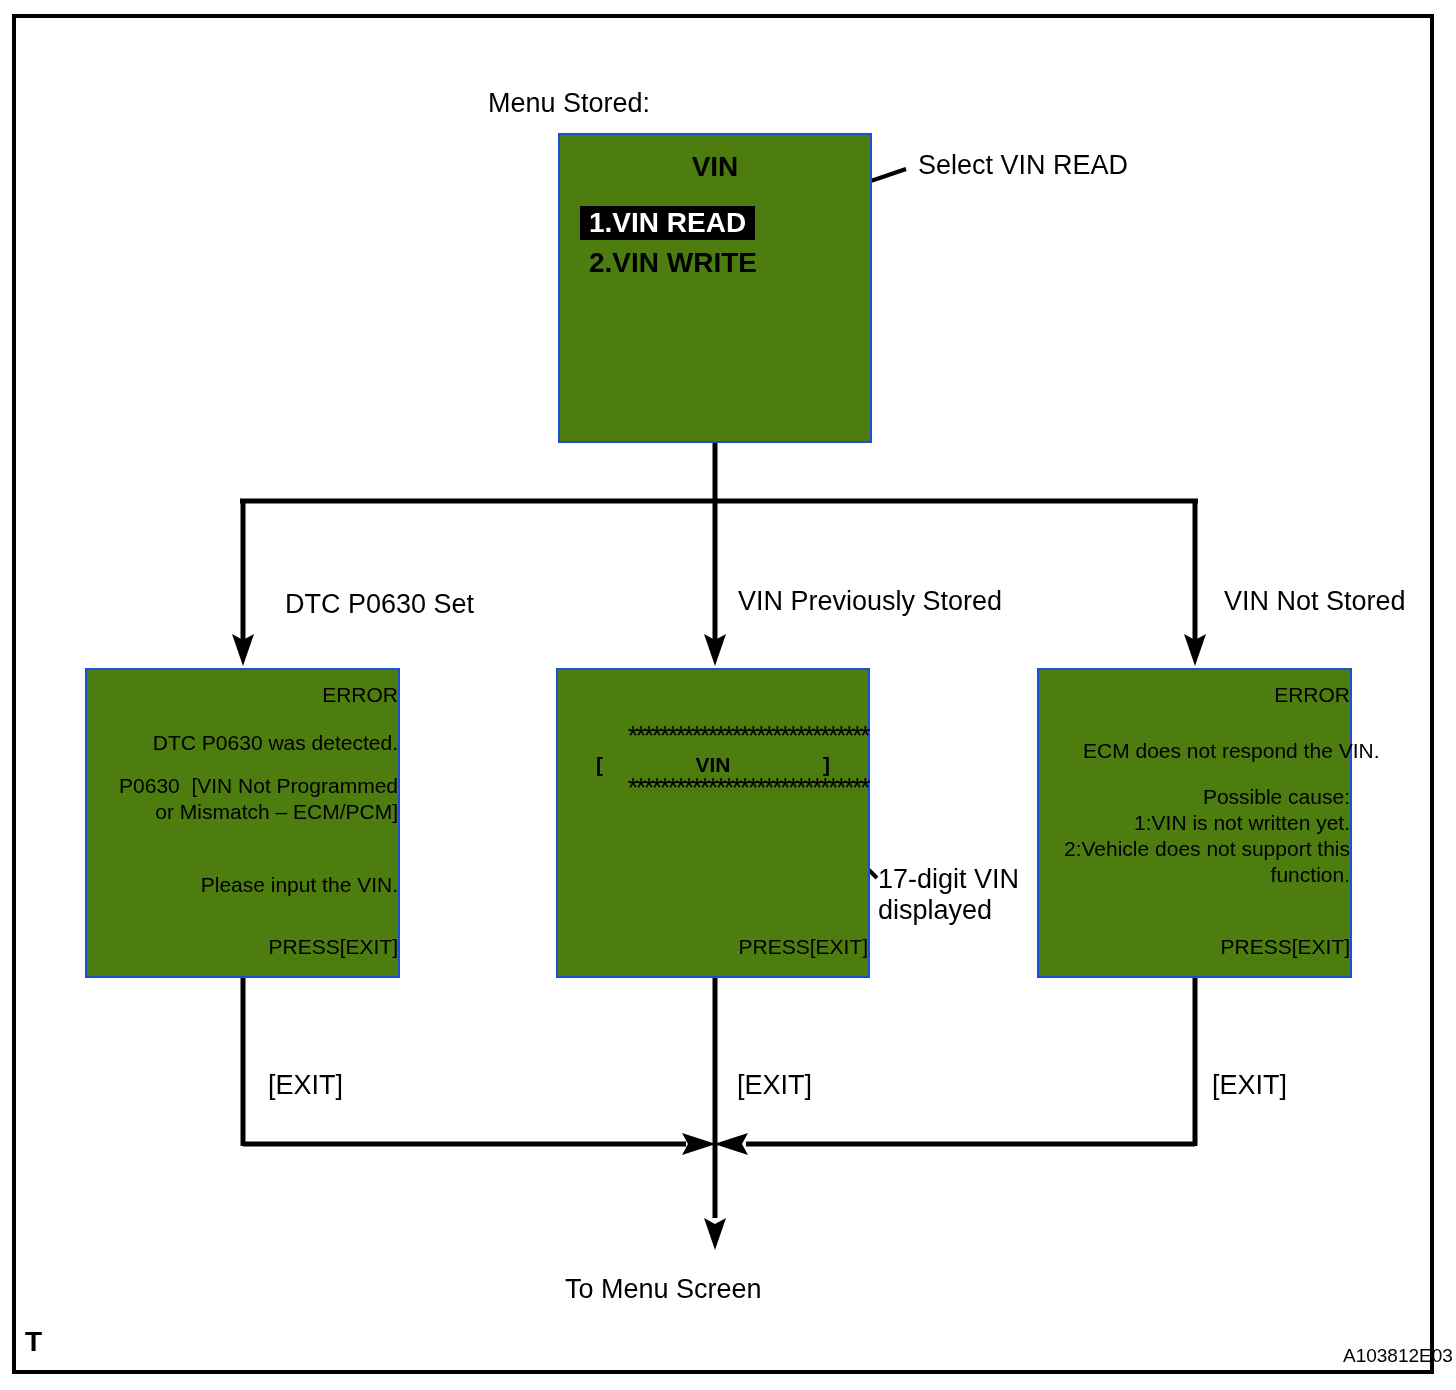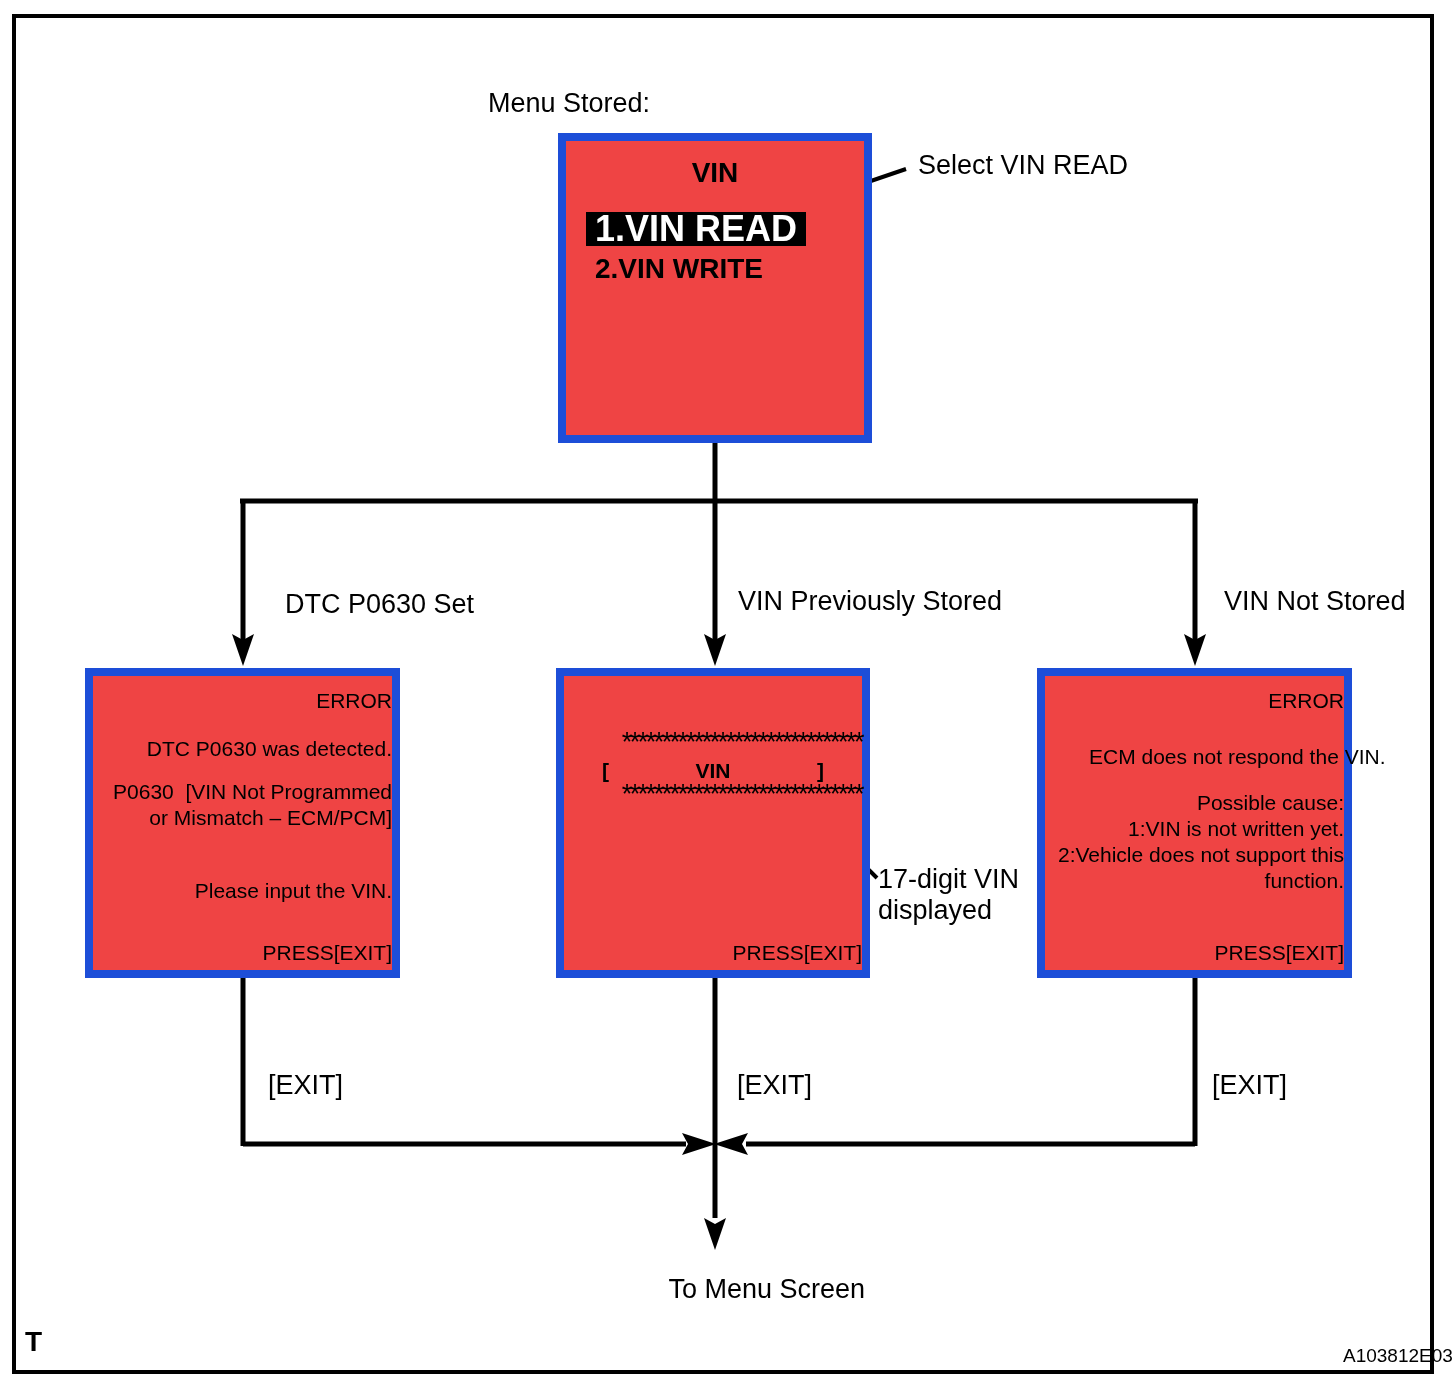"VIN" .screenbox { background: #ef4444 -> #4d7c0f; border: 8px solid #1d4ed8 -> 2px solid #1d4ed8 }
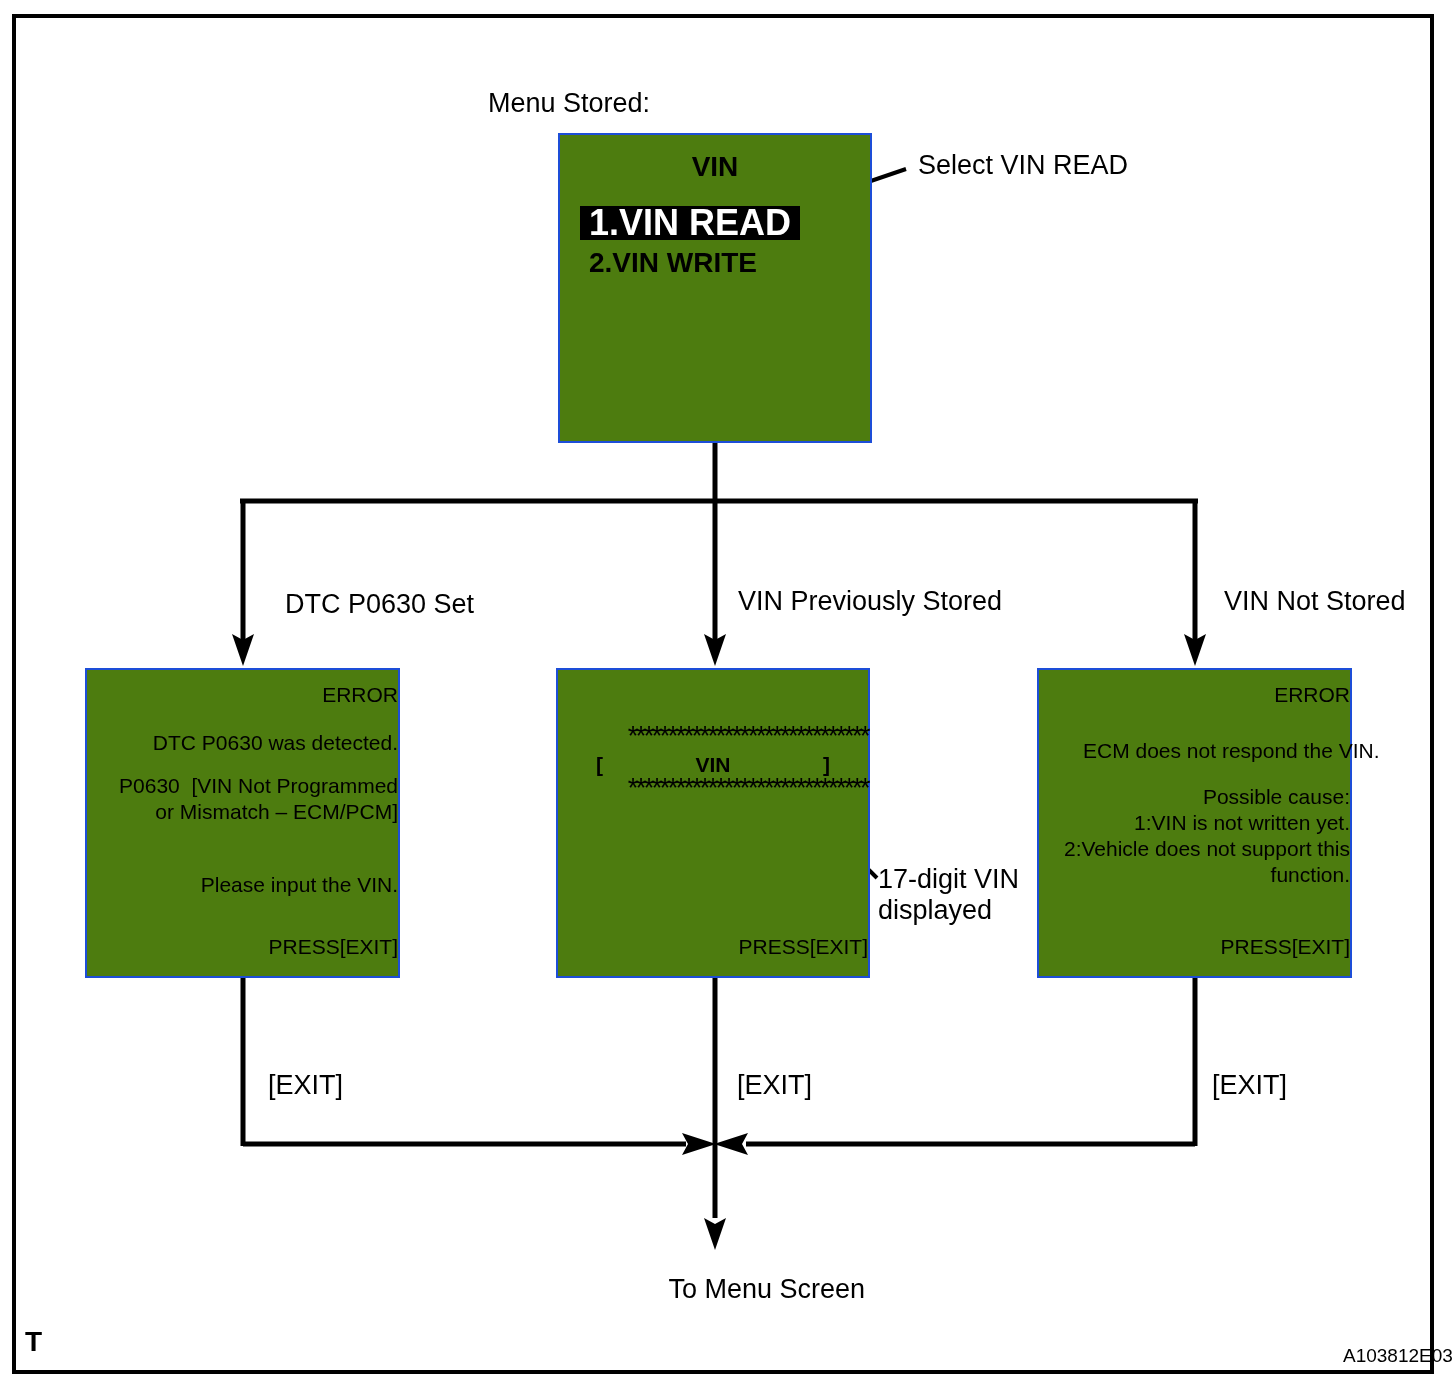"1.VIN READ" .menu-item-selected { font-size: 36px -> 28px }
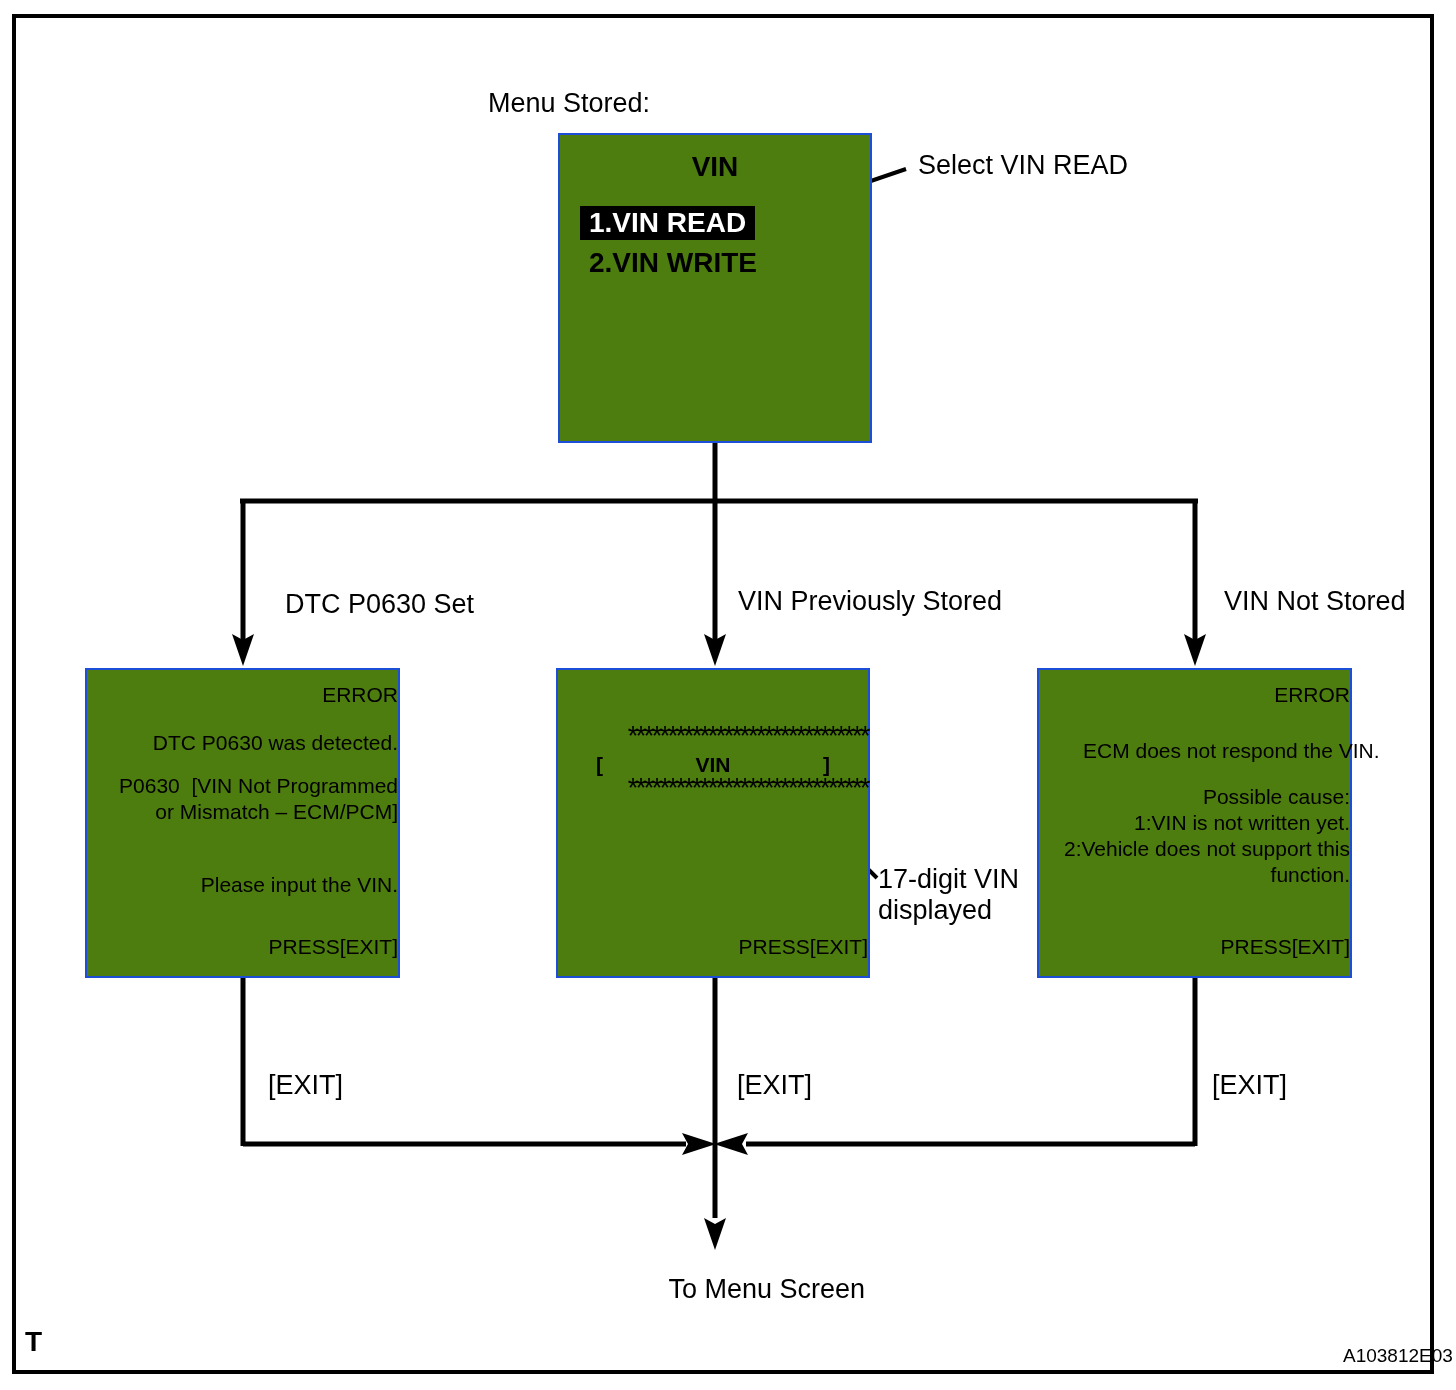"To Menu Screen" div.label { text-align: right -> left }
